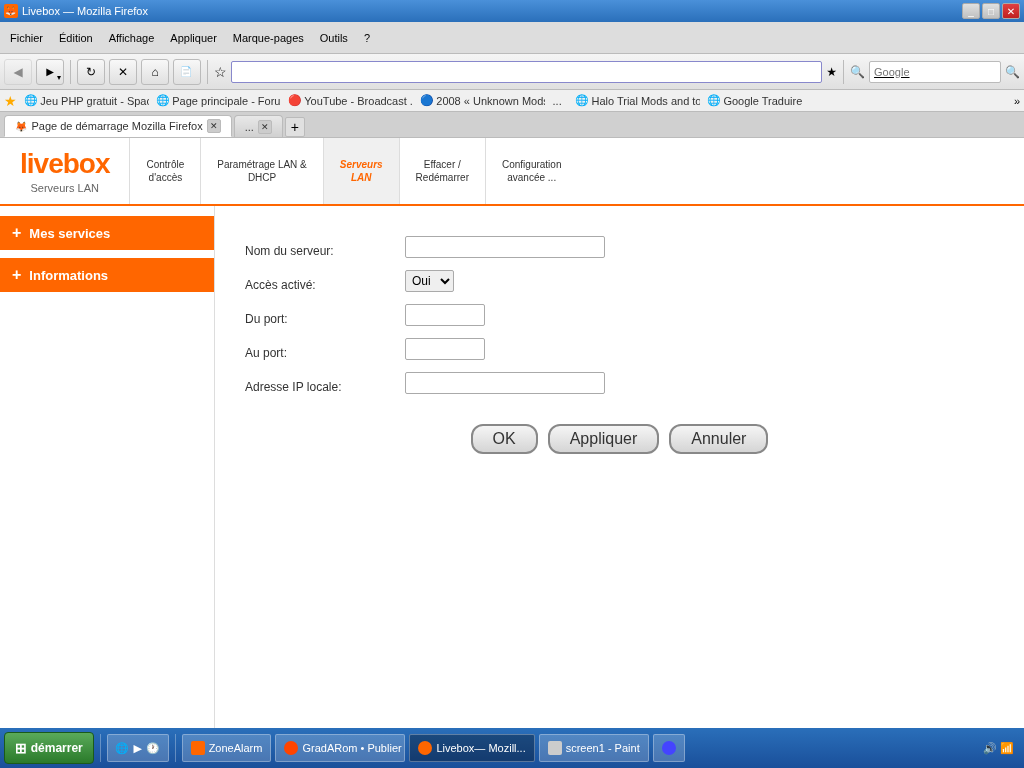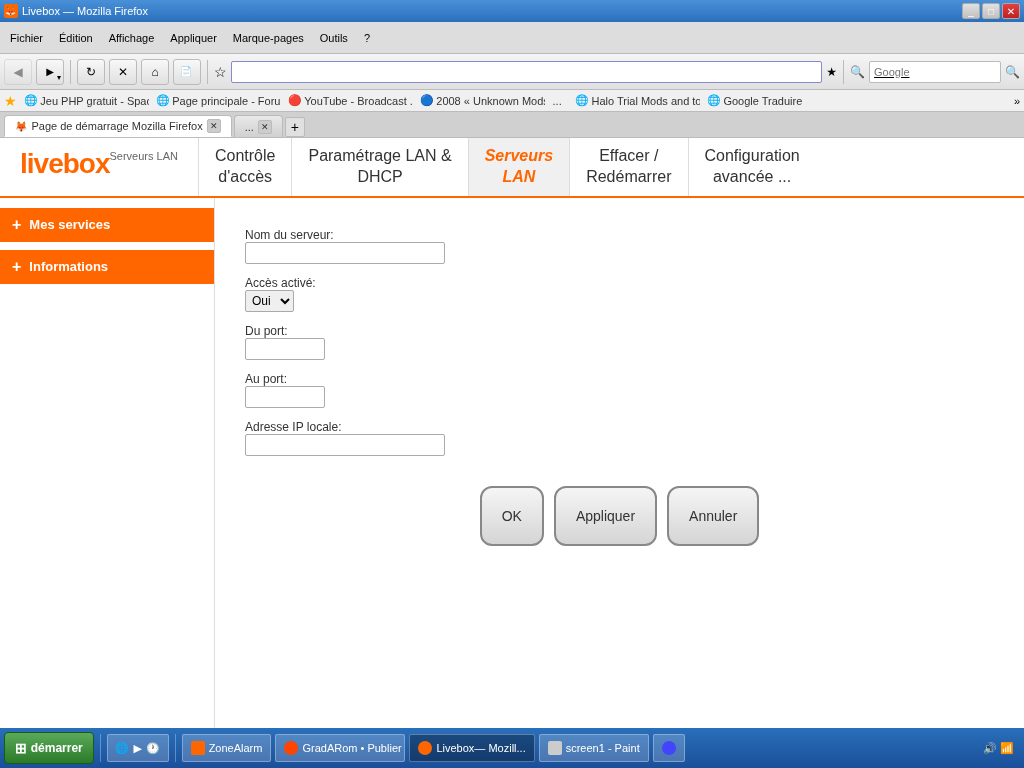"livebox" .logo-area { flex-direction: row -> column }
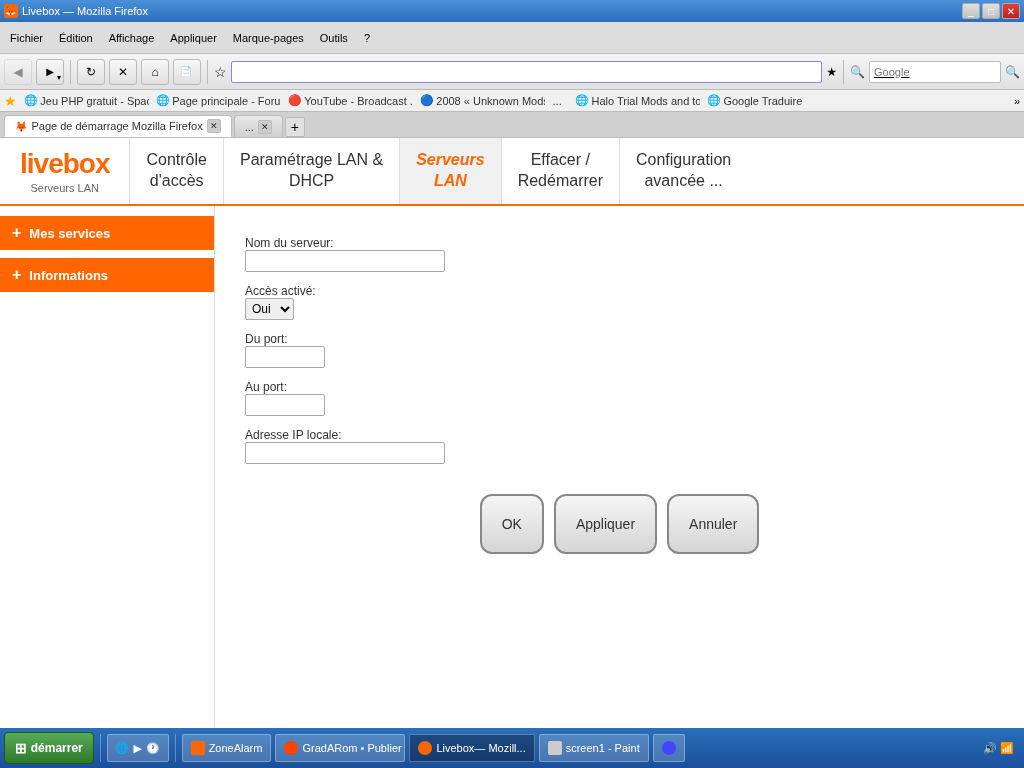"Contrôle" .nav-tab-item { font-size: 16px -> 10px }
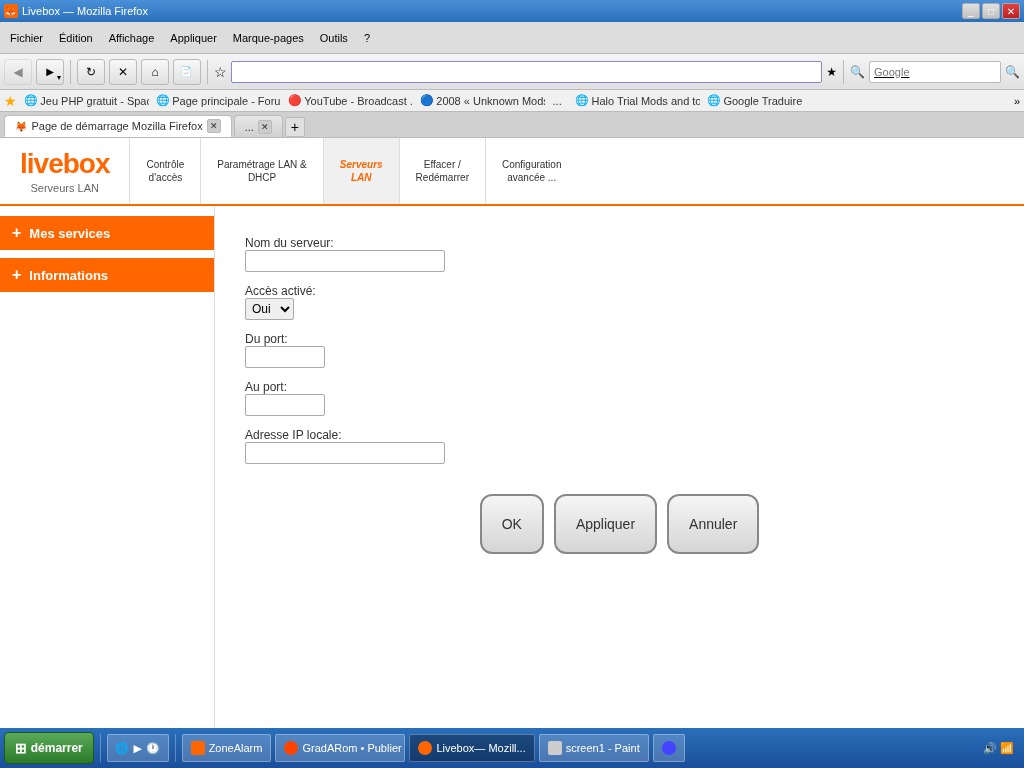"Nom du serveur:" .form-row { align-items: flex-start -> flex-end; flex-direction: column -> none }
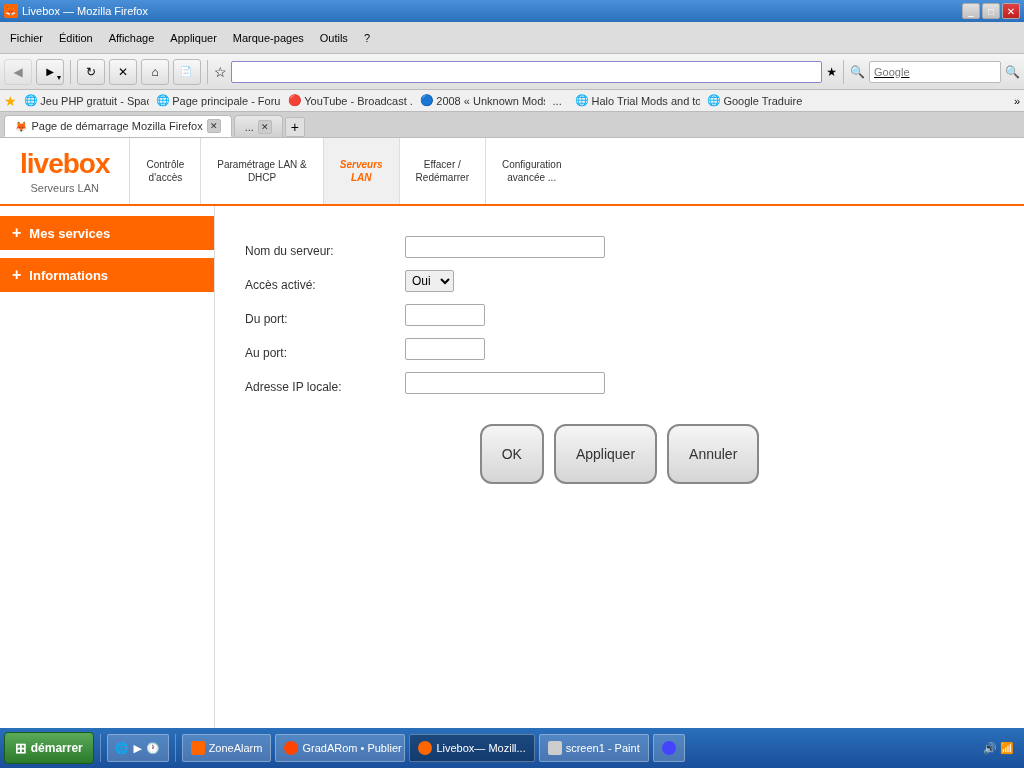"OK" .form-btn { font-size: 14px -> 16px; padding: 20px 20px -> 4px 20px }
